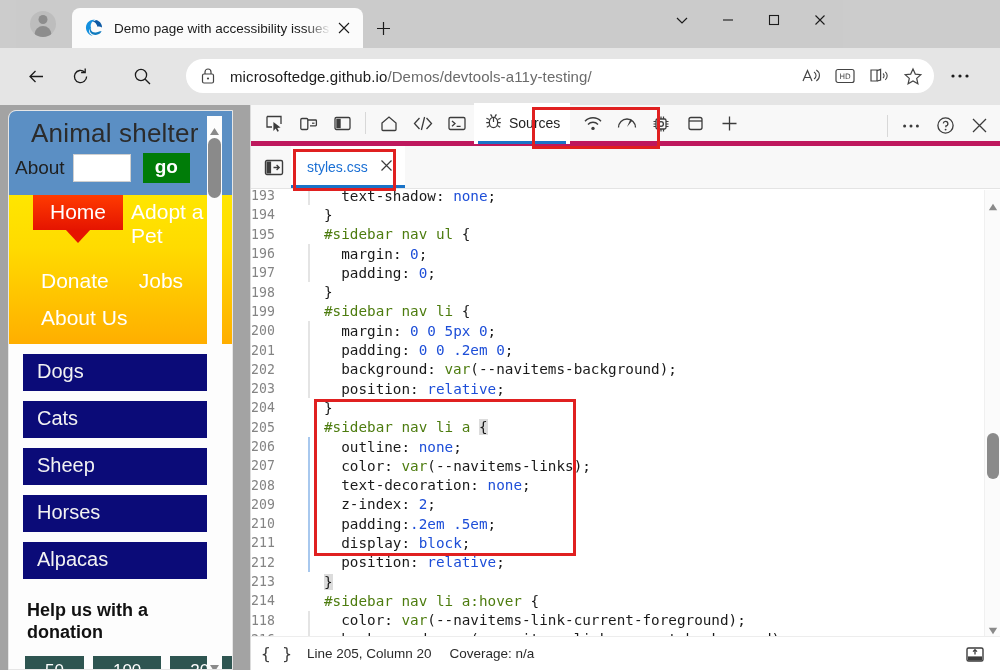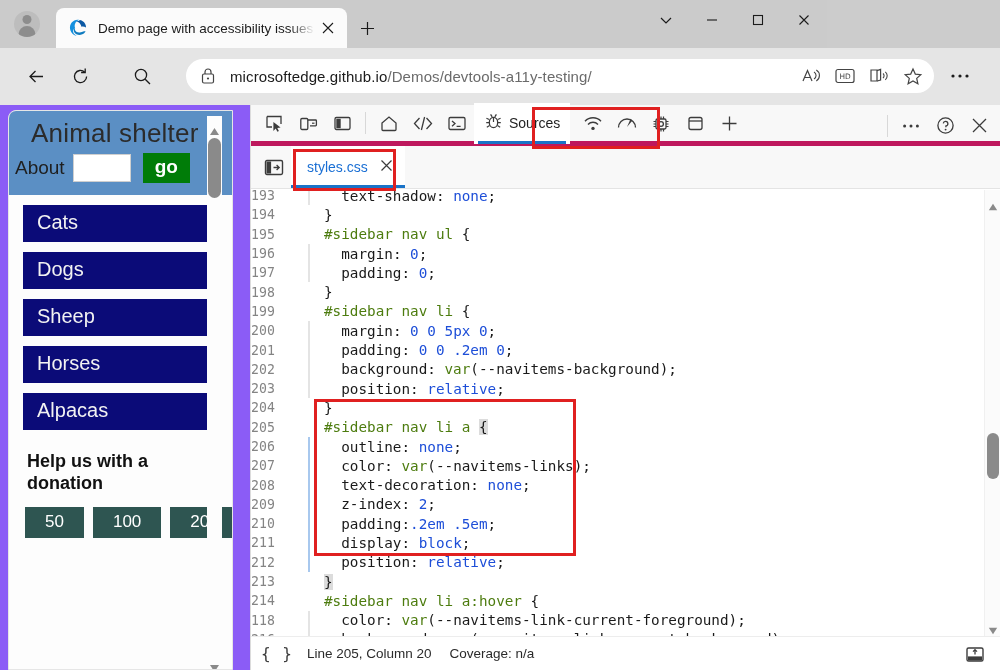"Demo page with accessibility issues" .titlebar { left: 0 -> 16px }
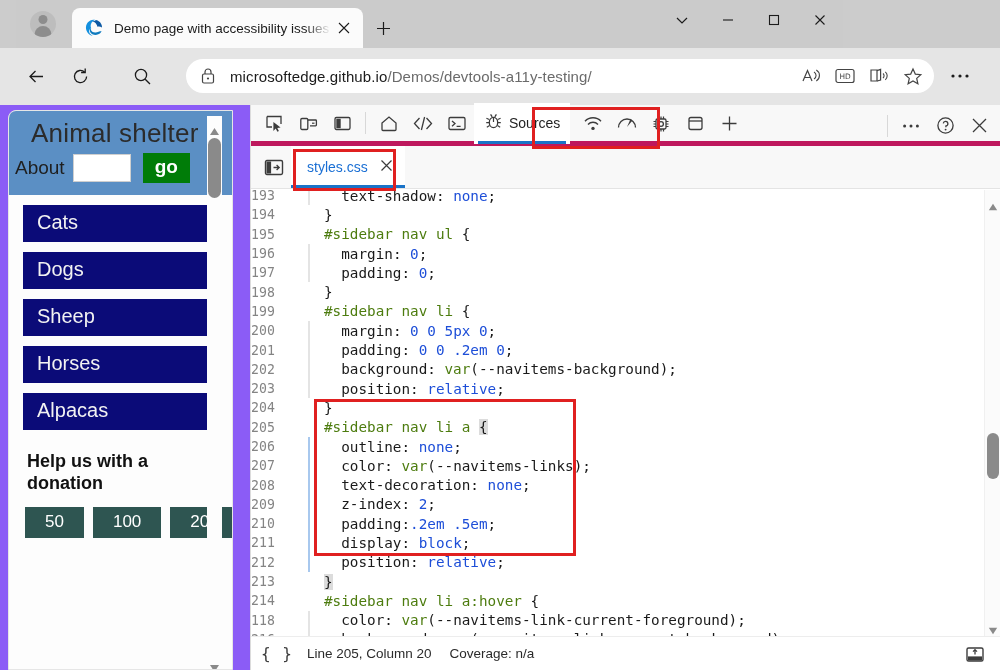"Animal shelter" .page { background: #8b5cf6 -> #a3a3a3 }
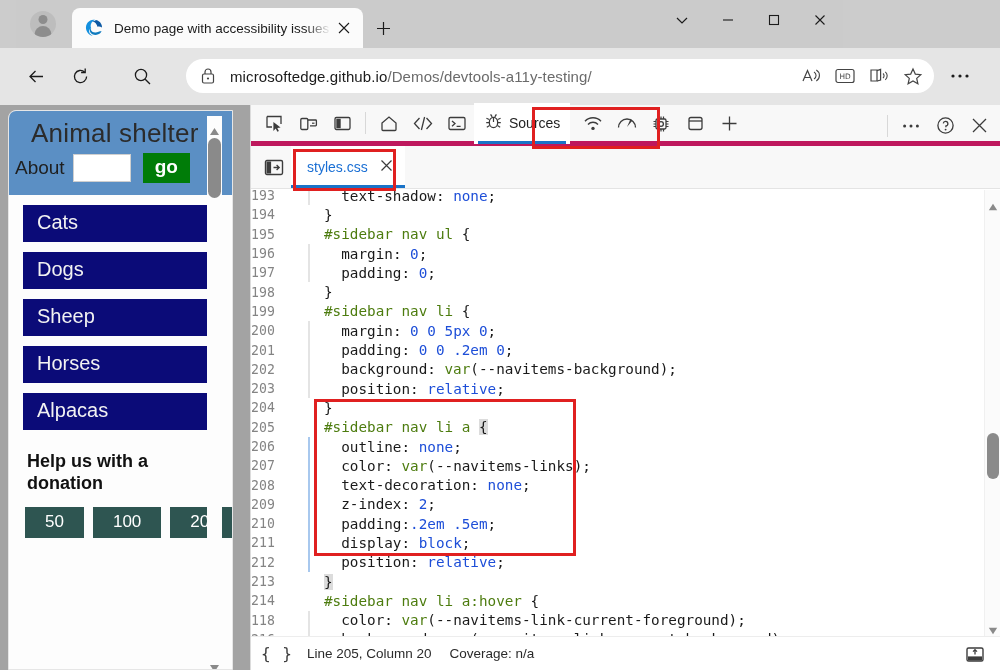"Home" div.nav-yellow { html: none -> <div> <div> <span>Home</span> <span>Adopt a Pet</span> </div> <div> <span>Donate</span> <span>Jobs</span> </div> <div> <span>About Us</span> </div> </div> }
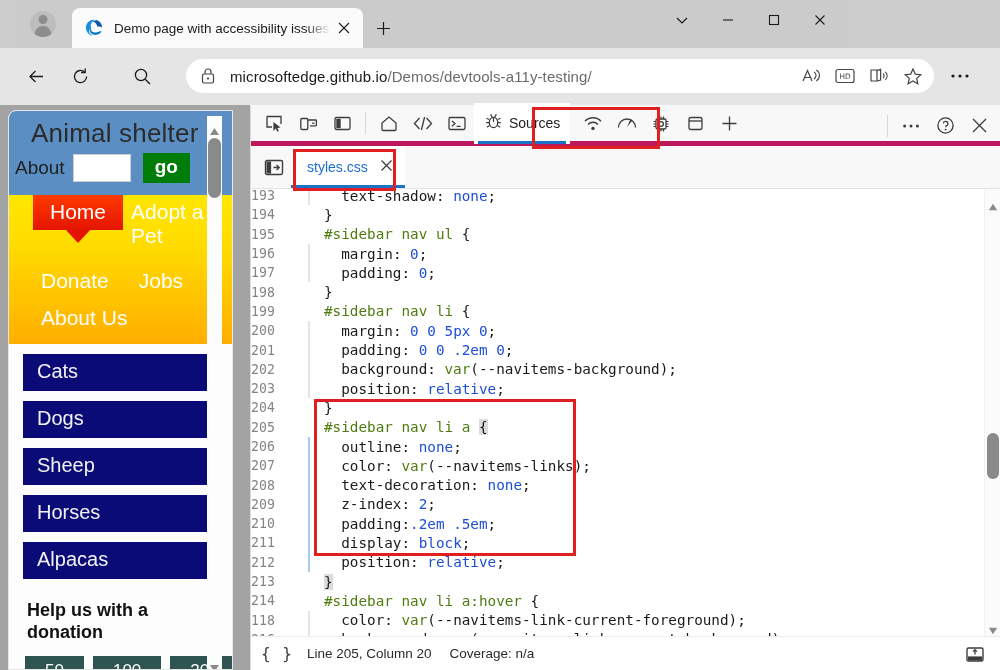"Cats" div.navlist-item { order: before "Dogs" -> after "Dogs" }
